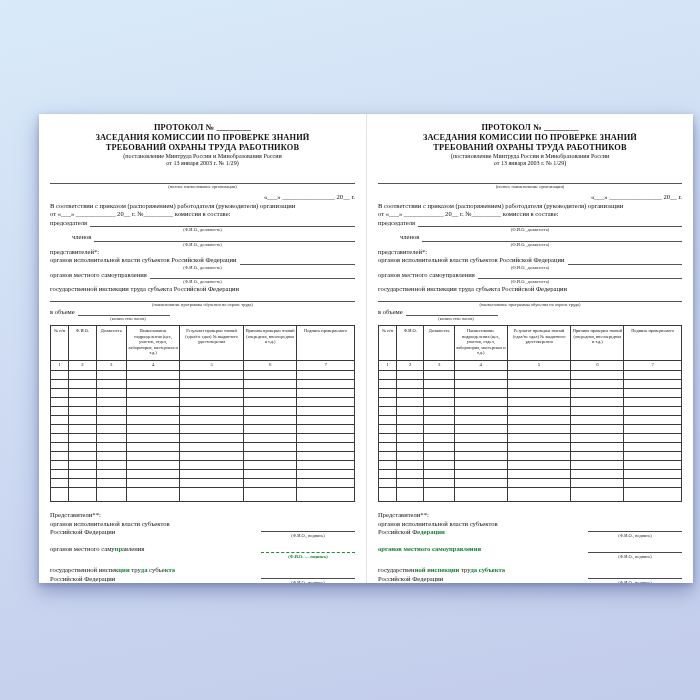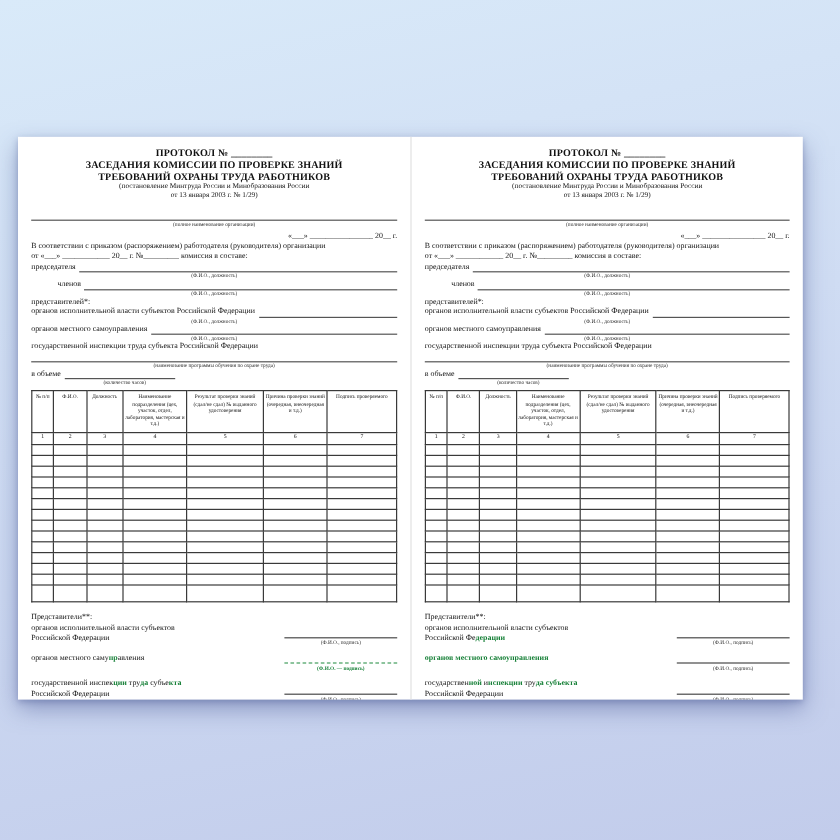"ПРОТОКОЛ № ________" .spread { left: 15px -> 39px }
